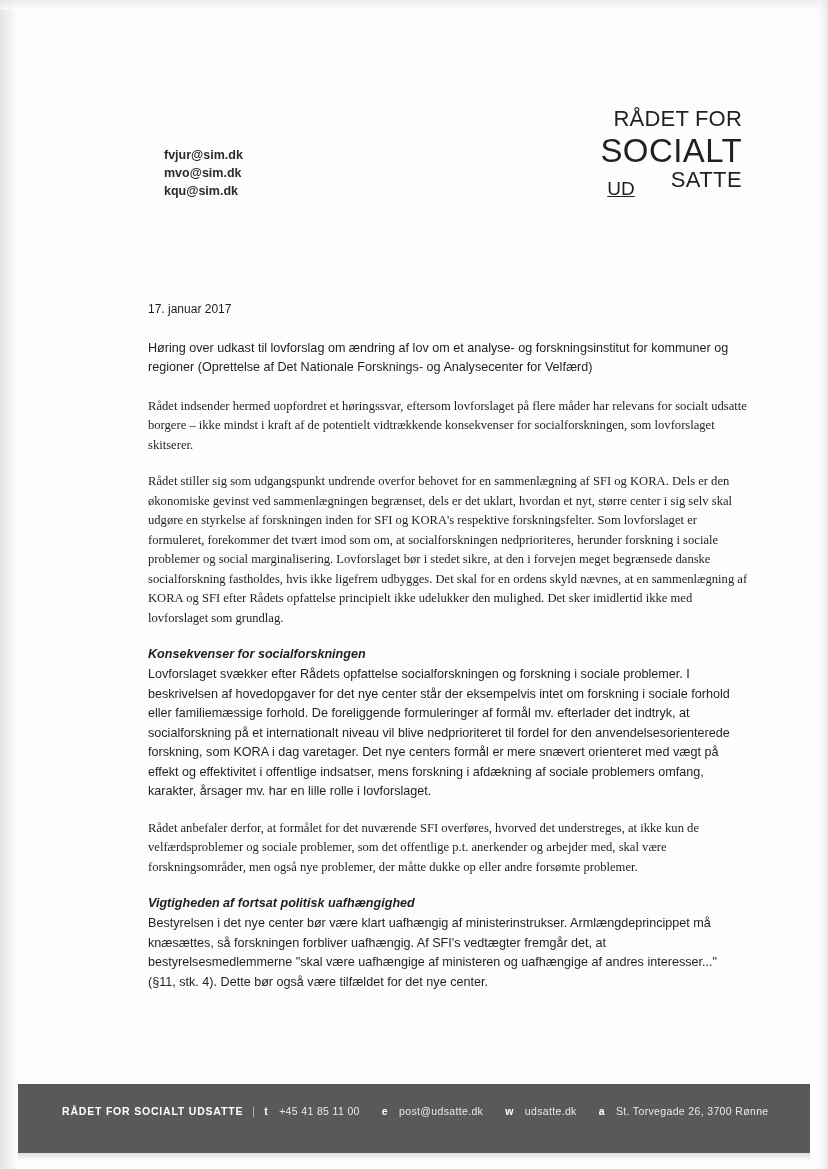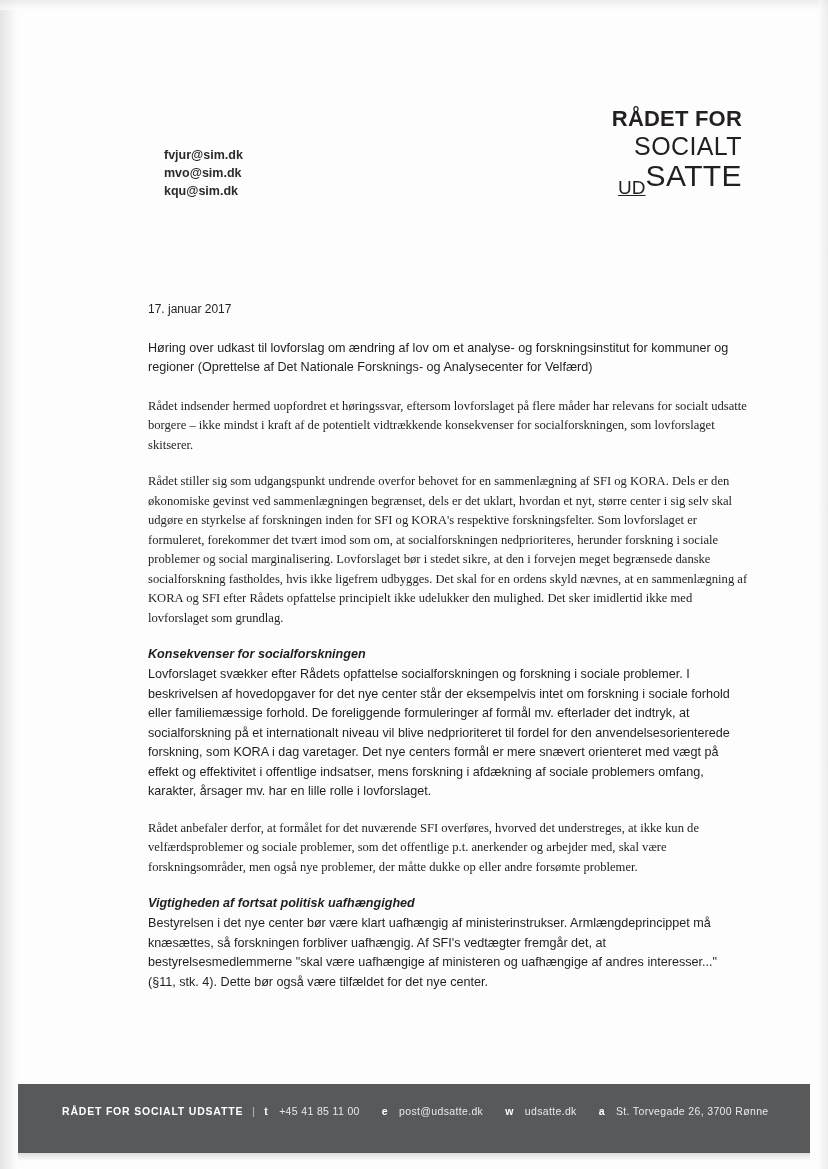"RÅDET FOR" .logo-line1 { font-weight: bold -> normal }
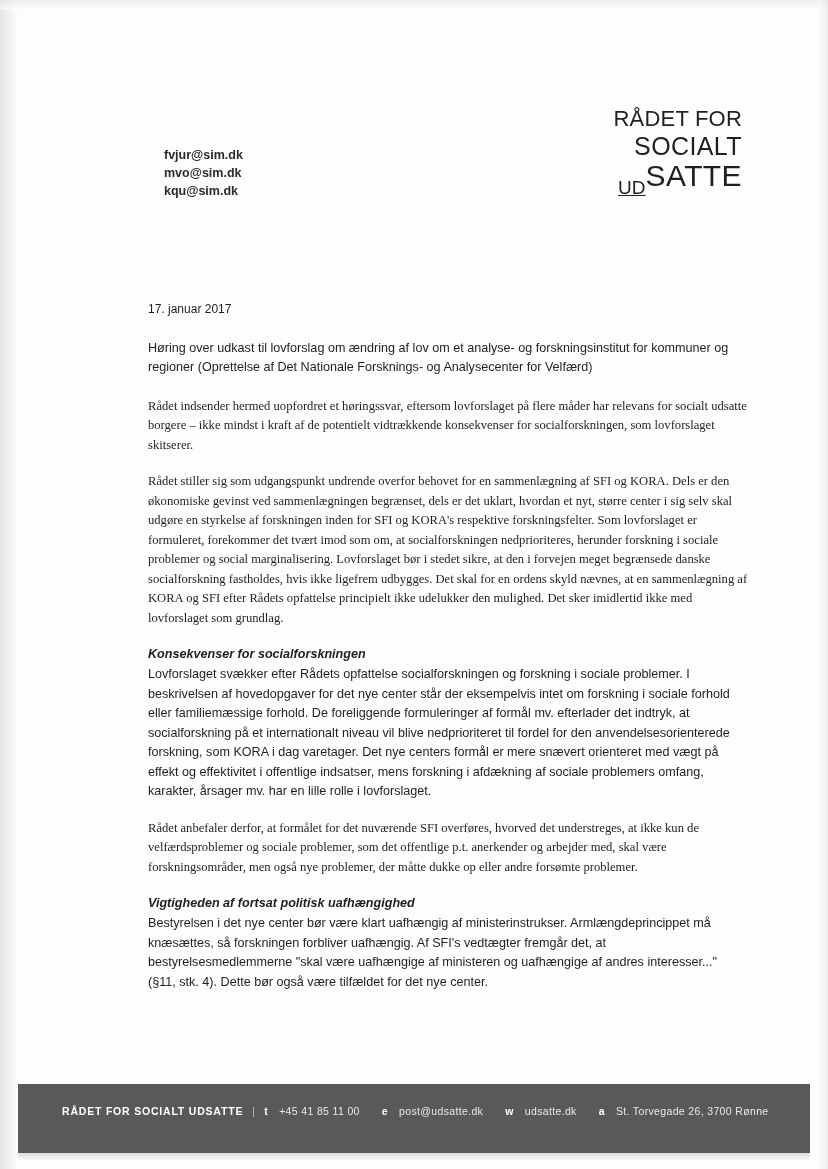"SOCIALT" .logo-line2 { font-size: 25px -> 33px }
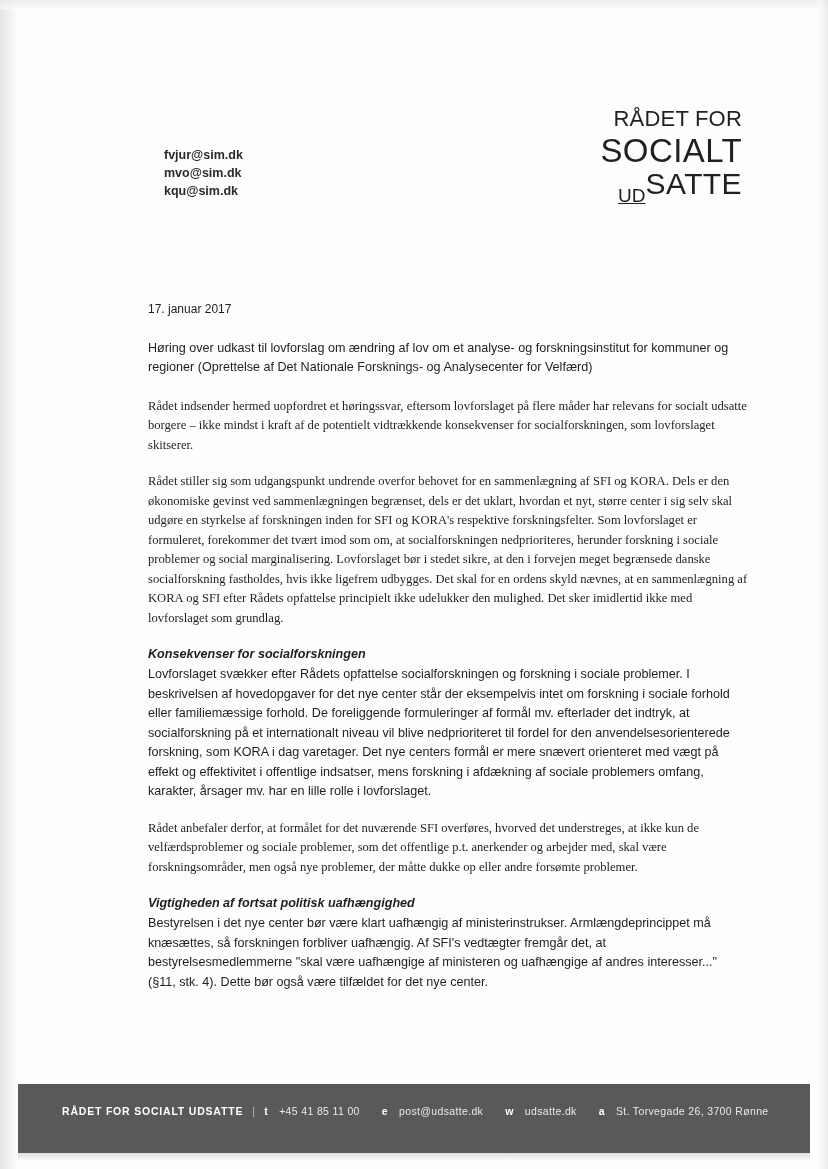"SATTE" .logo-satte { font-size: 30px -> 22px; margin-left: none -> 36px }
